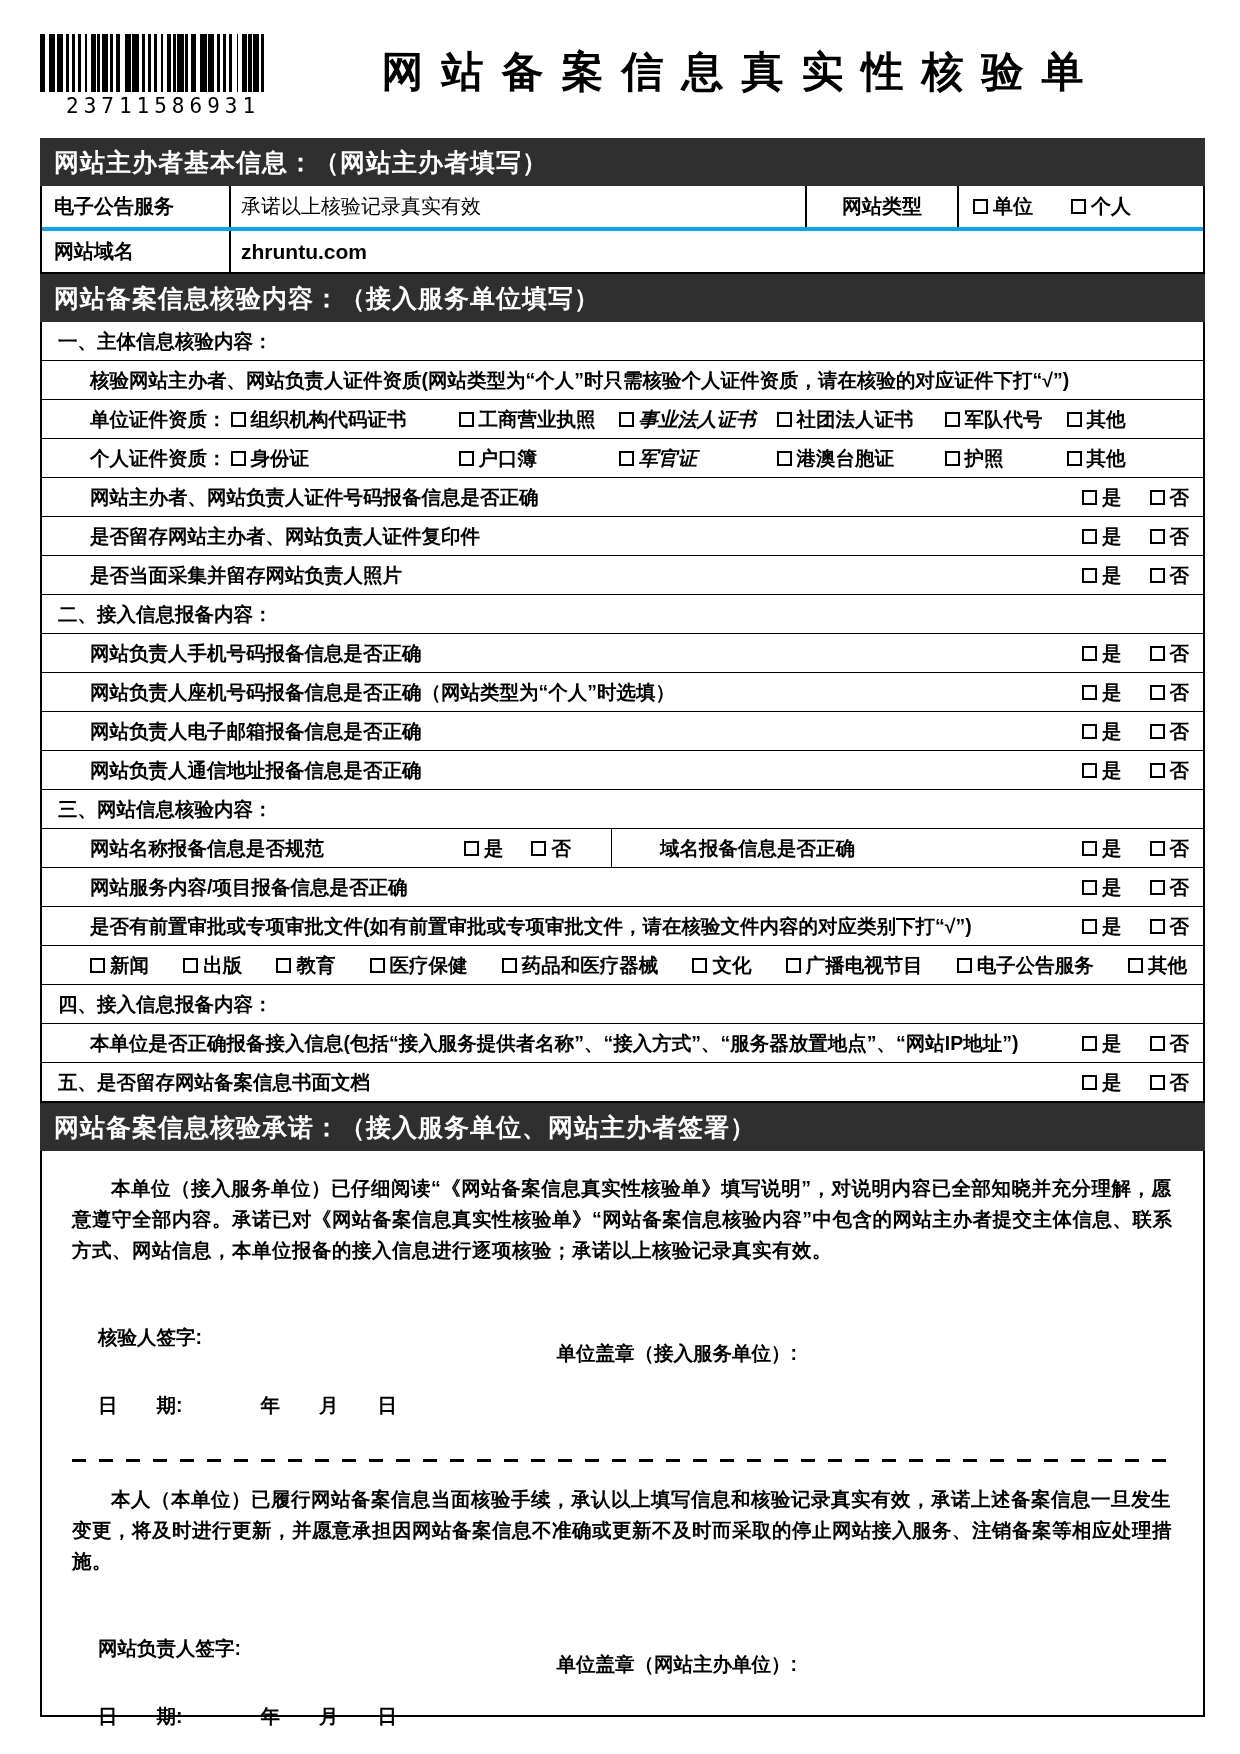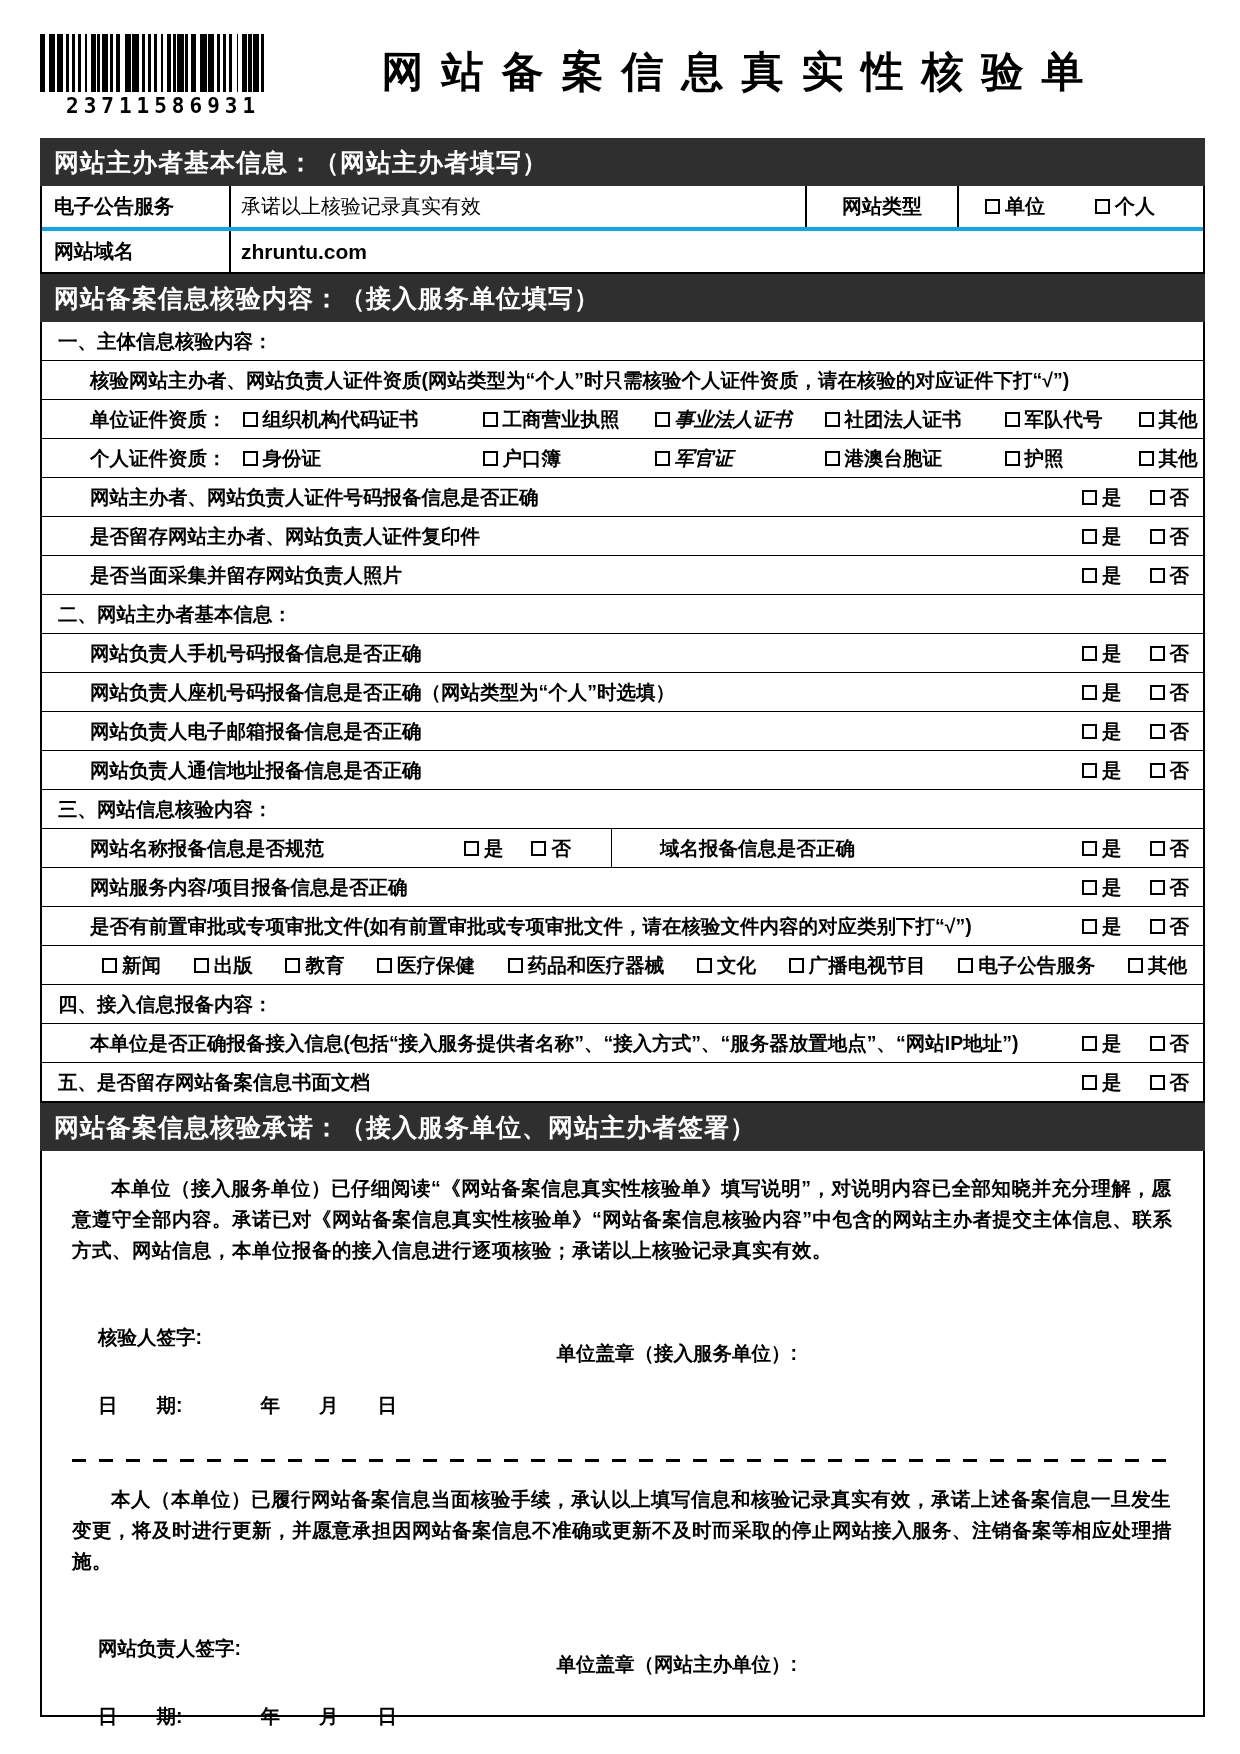"23711586931" .bc-num { font-weight: bold -> normal }
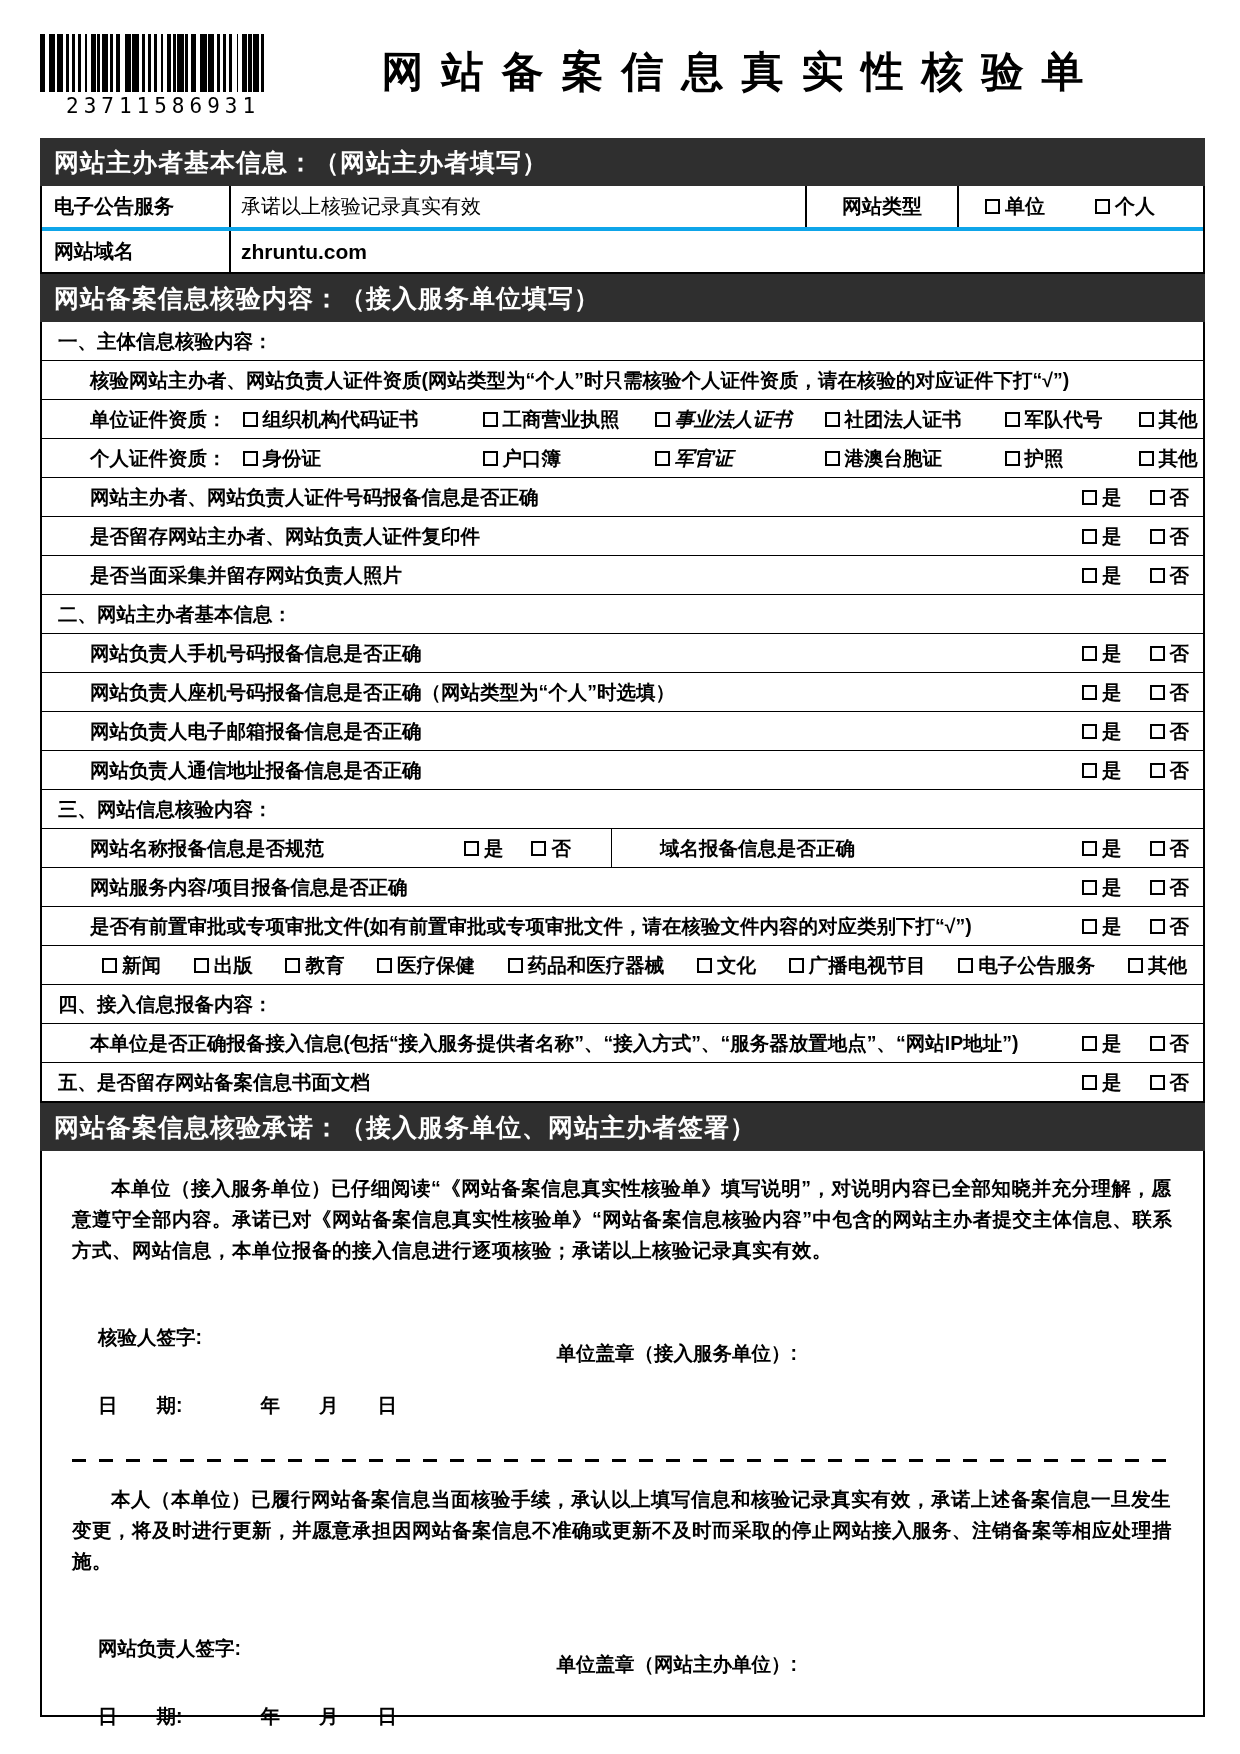"单位" .optslot { margin-left: 12px -> none }
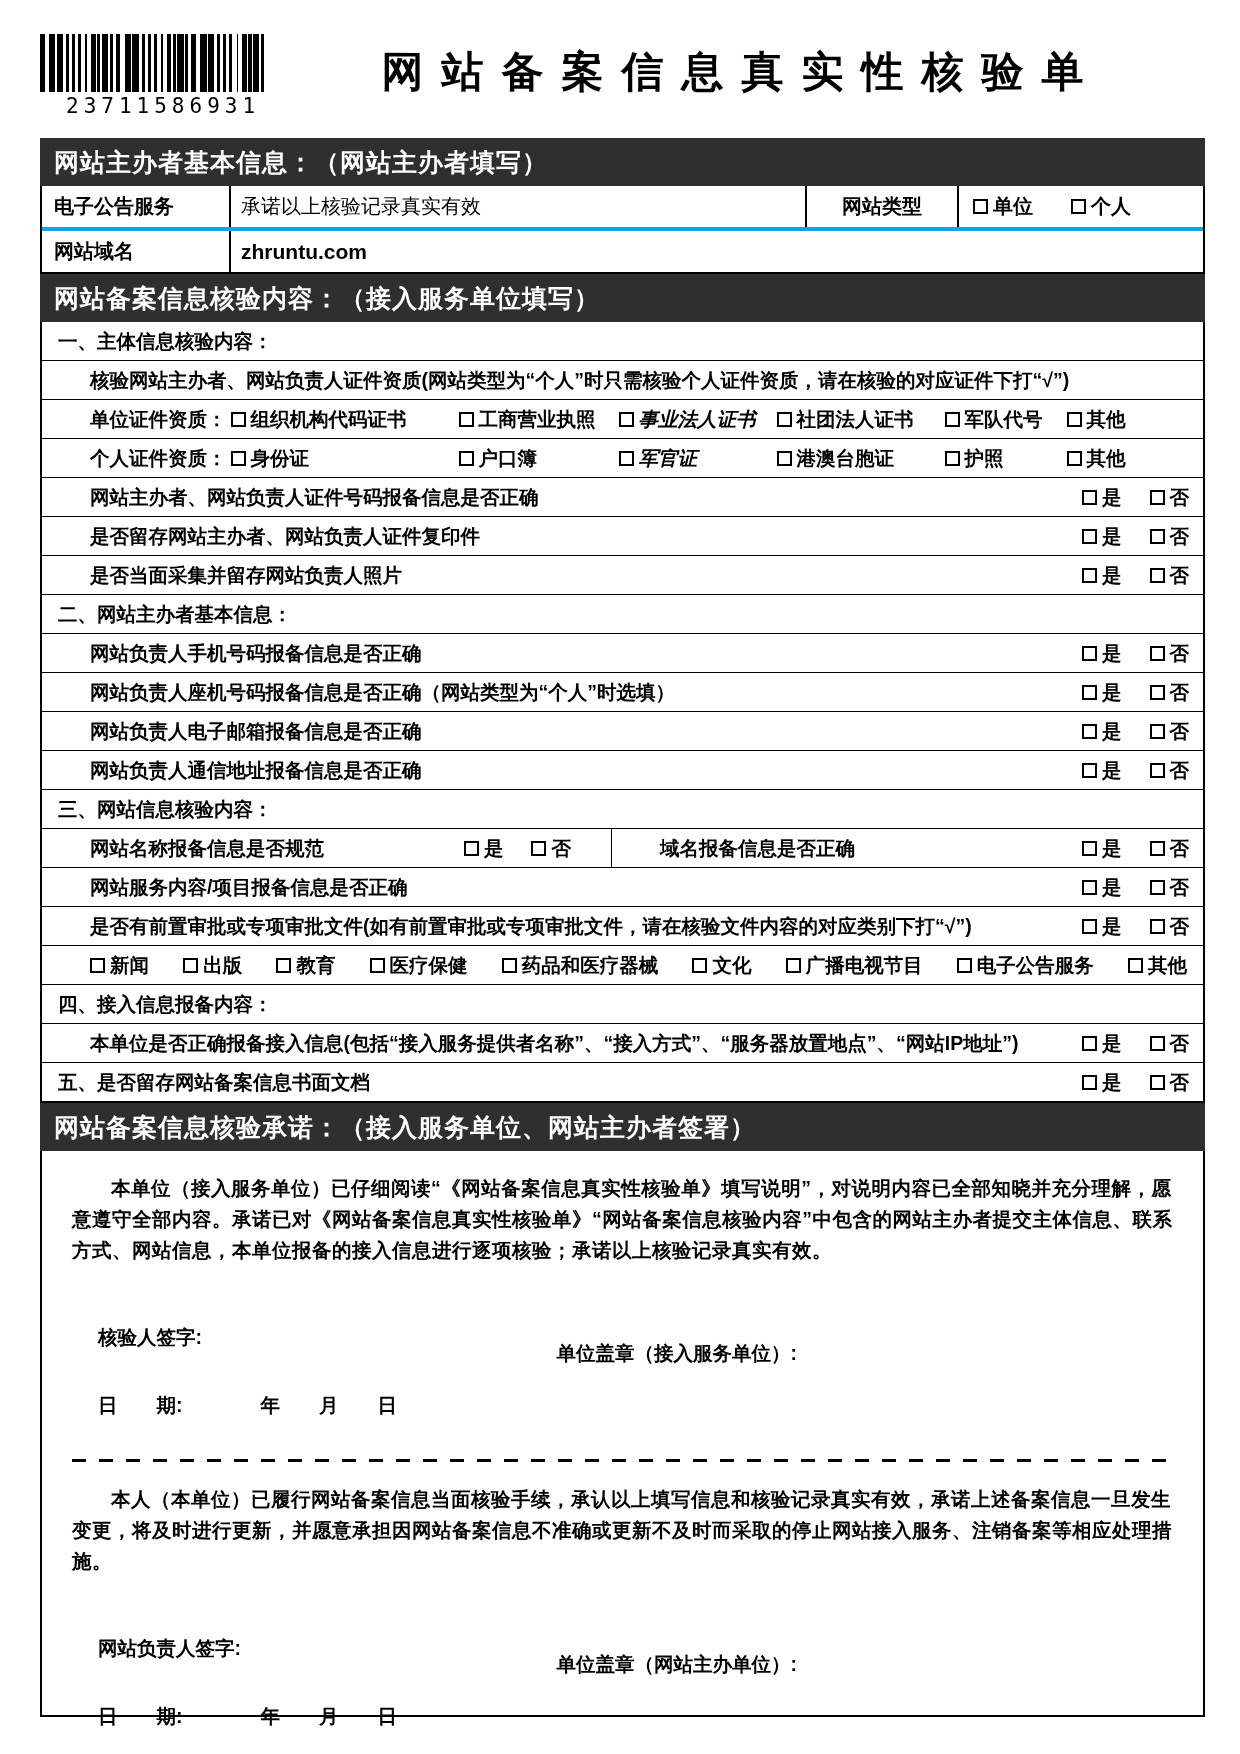"二、网站主办者基本信息：" span.sec { text: 网站主办者基本信息 -> 接入信息报备内容 }
